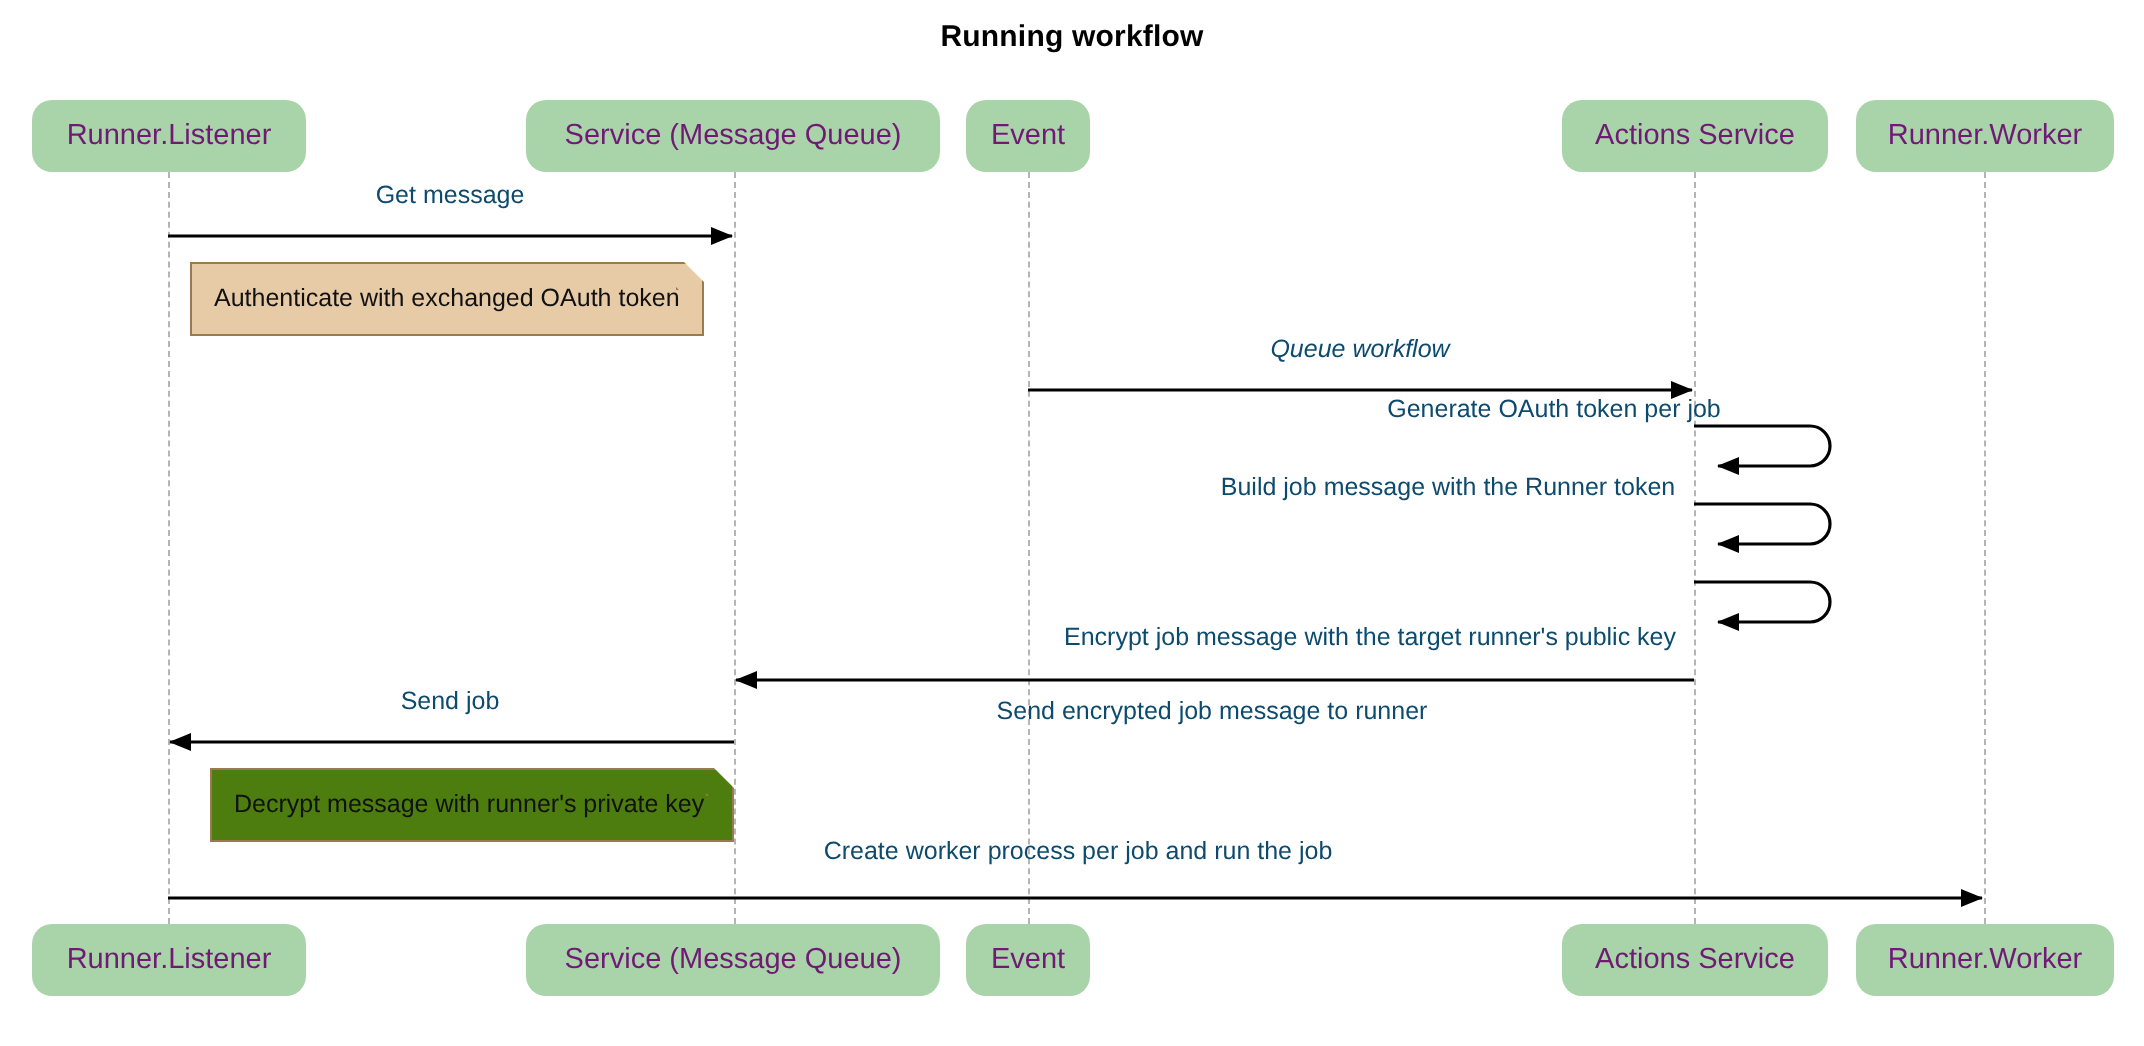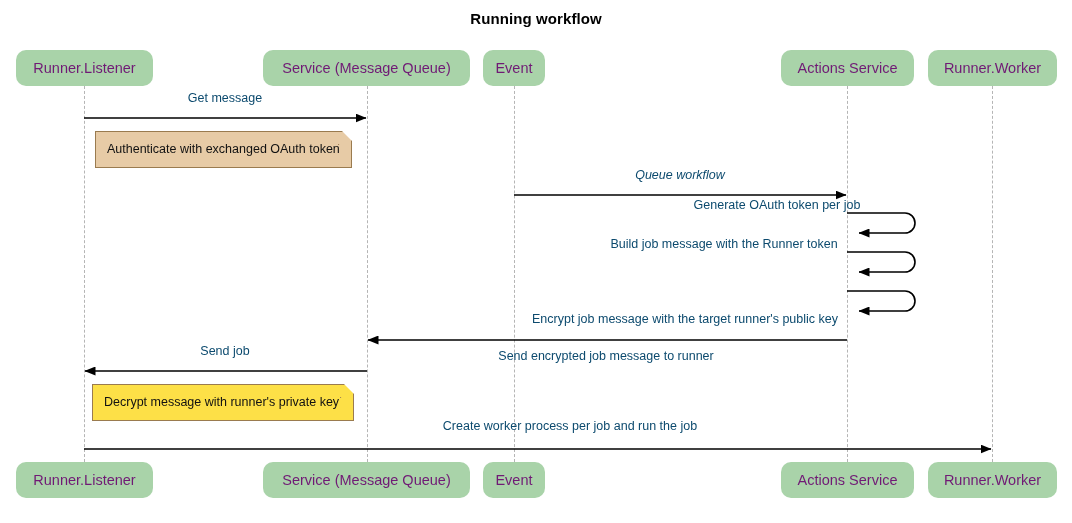"Decrypt message with runner's private" div.note { background: #fde047 -> #4d7c0f; left: 92px -> 105px }
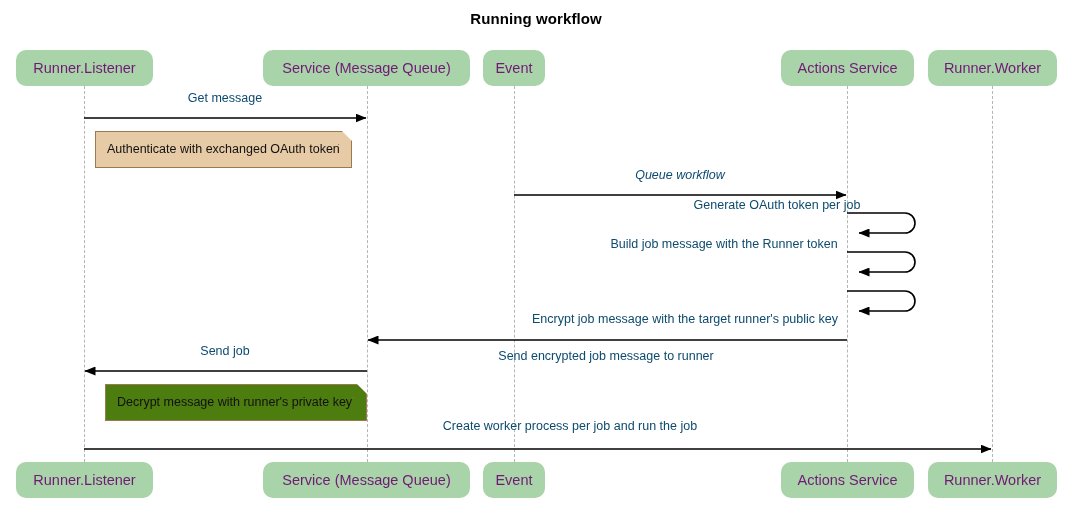"Create worker process per job" div.msg-label { margin-left: 31px -> none }
